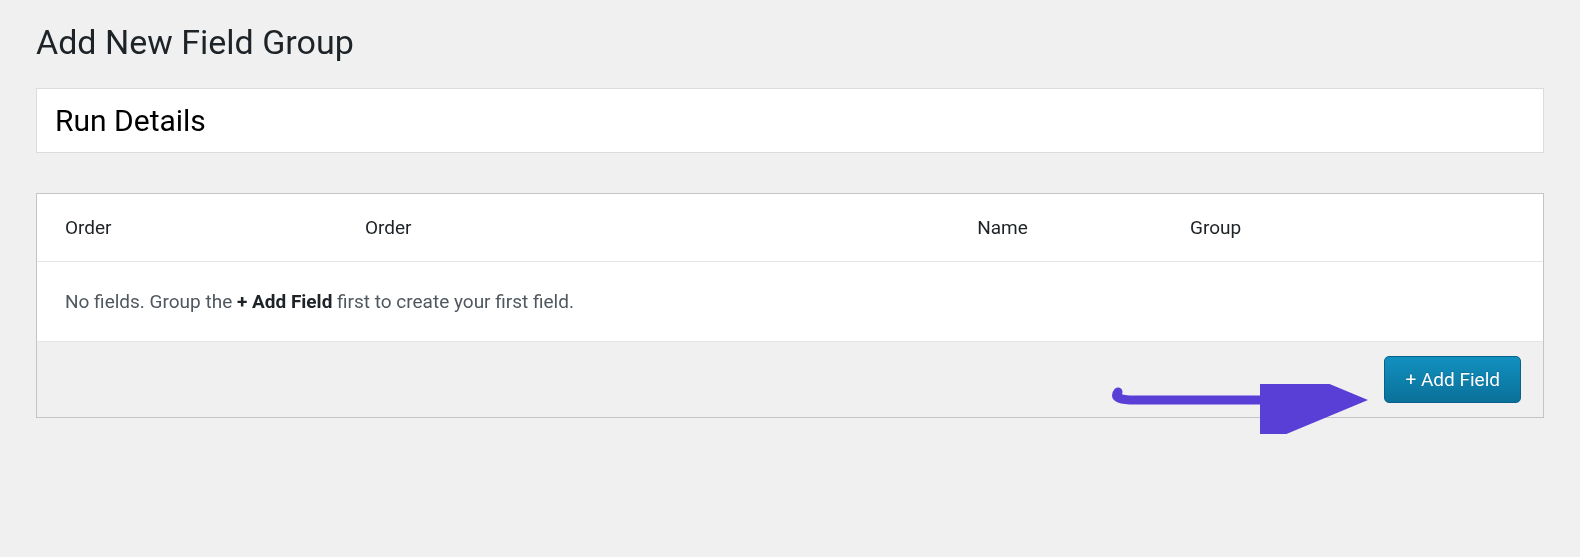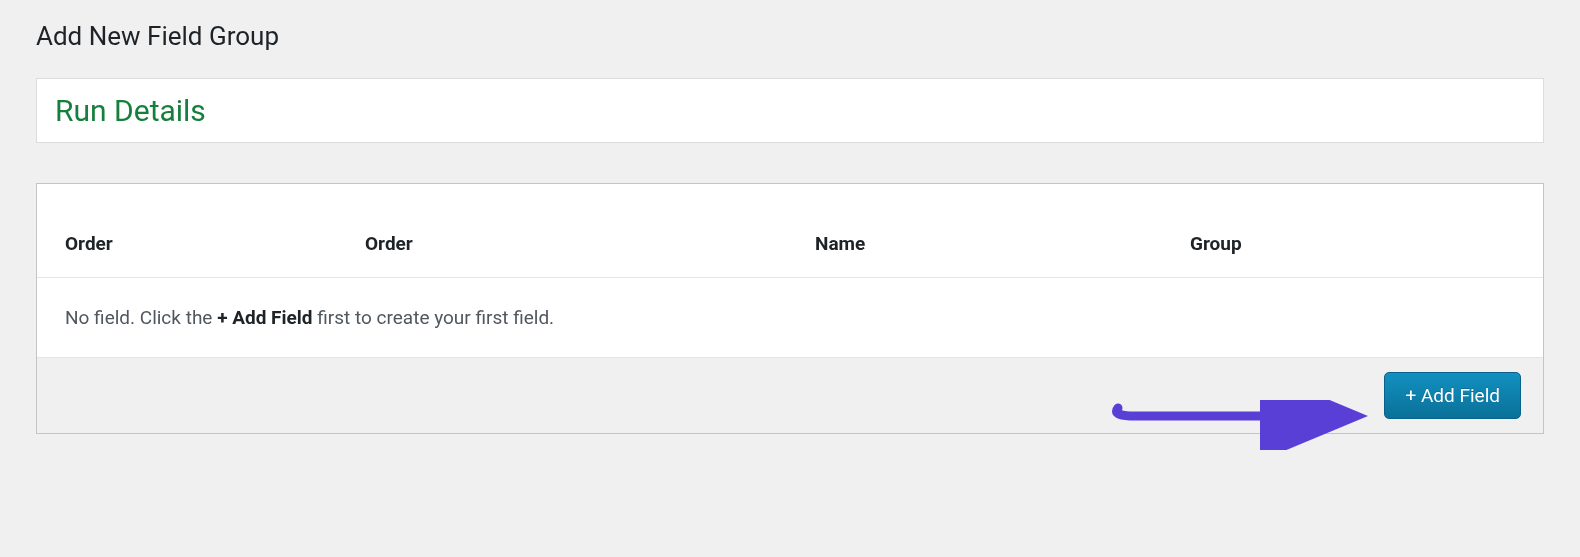"Add New Field Group" .page-title { font-size: 26px -> 34px }
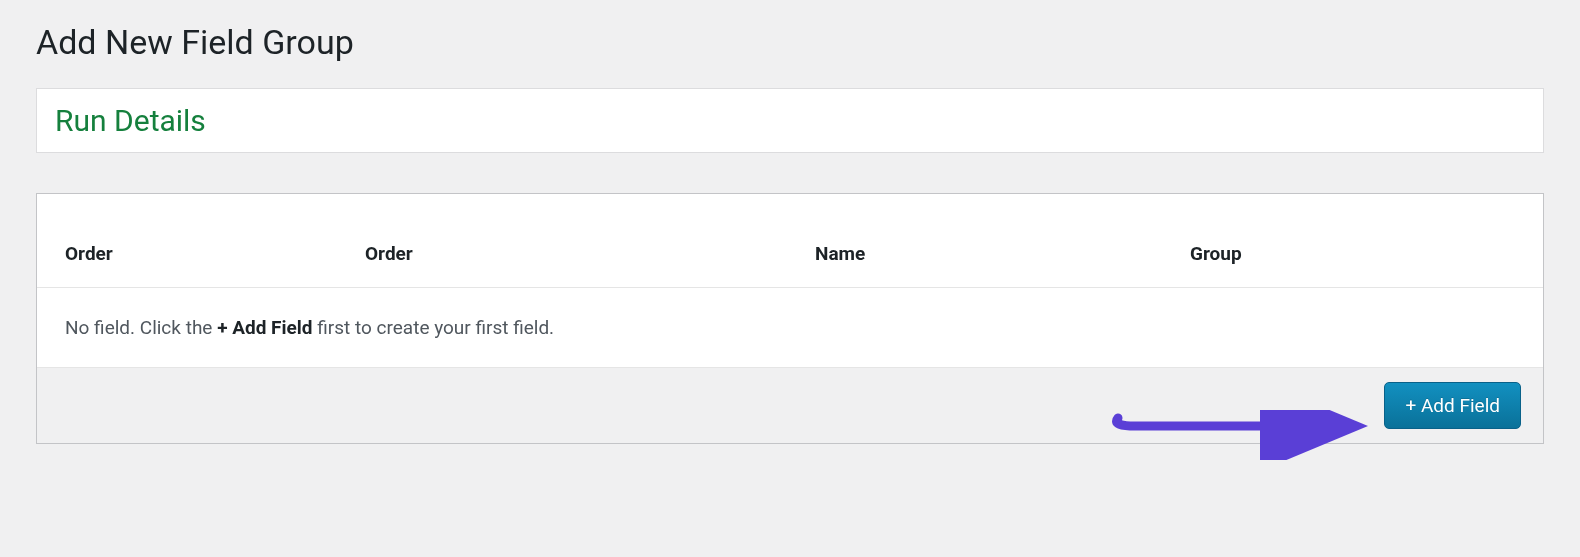"Run Details" .title-input { color: #15803d -> #000000 }
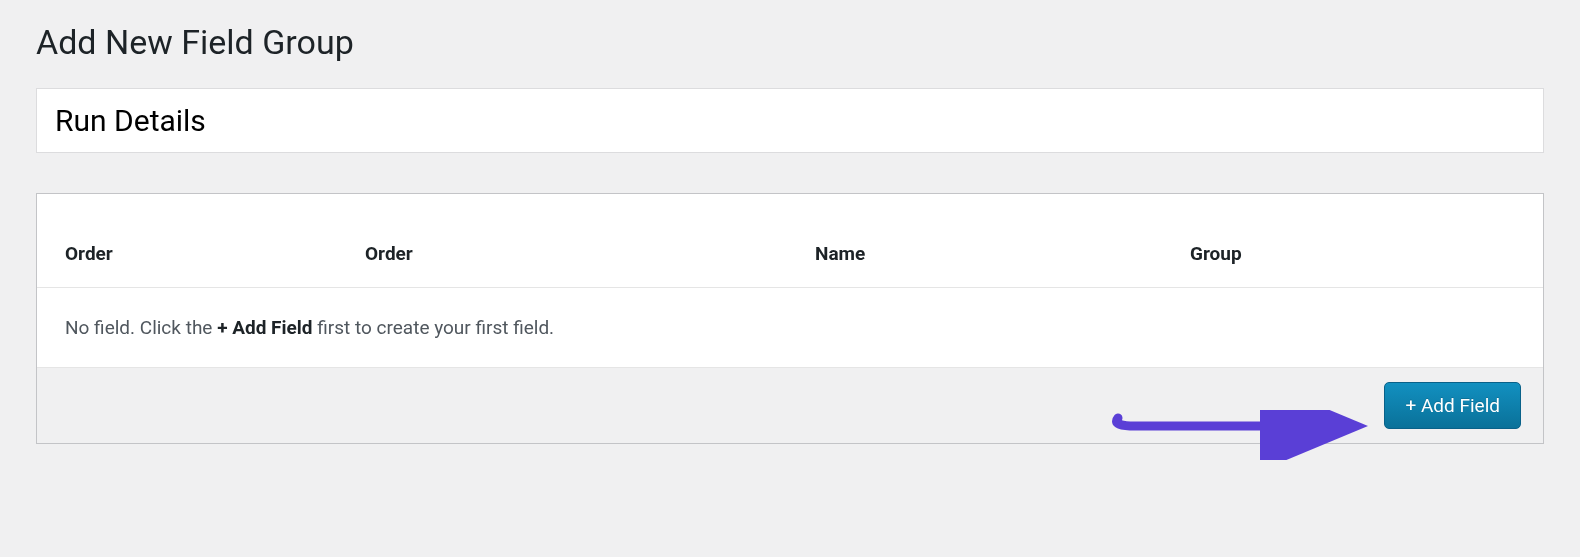"Order" .col { font-weight: 700 -> 400; margin-top: 26px -> none }
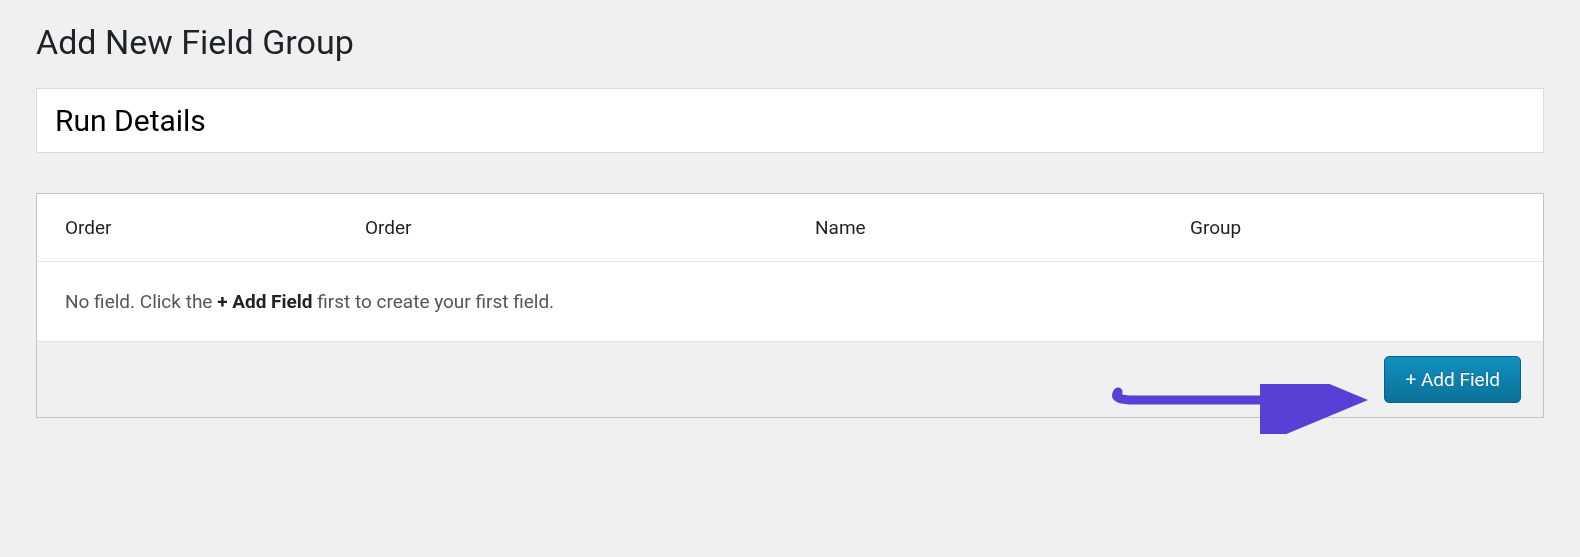"Name" .col-name { text-align: none -> center }
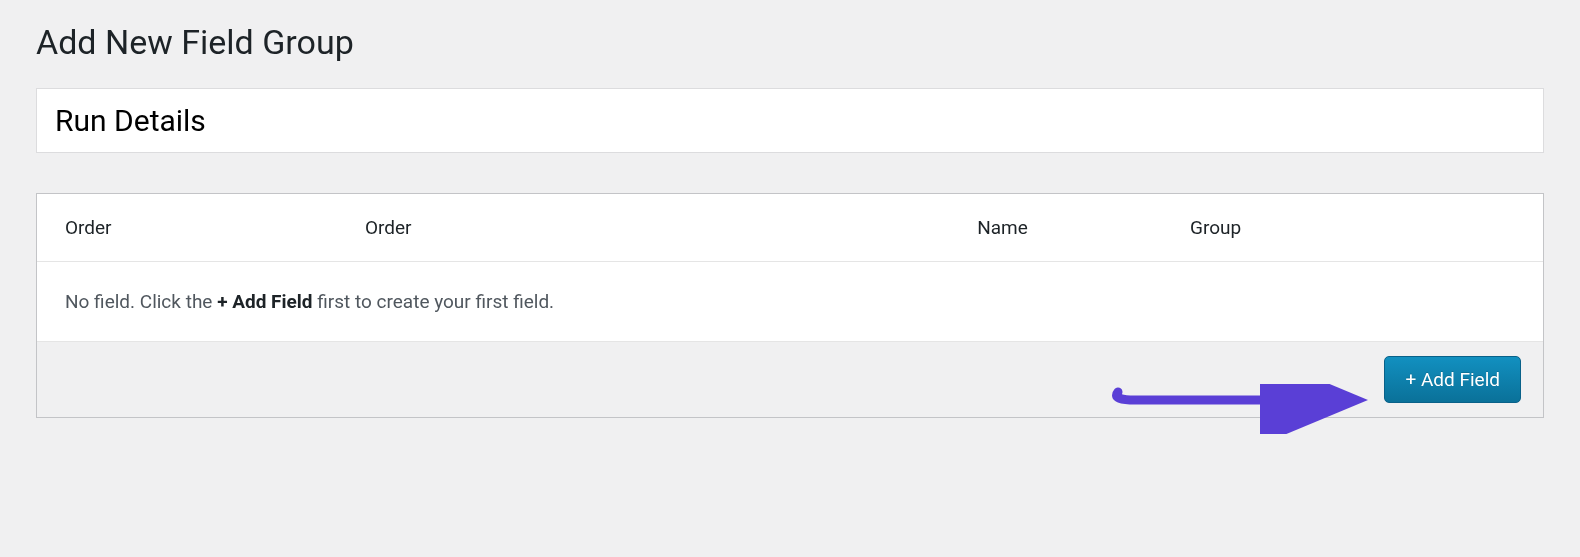"No field. Click the" span { text: field. Click -> fields. Group }
